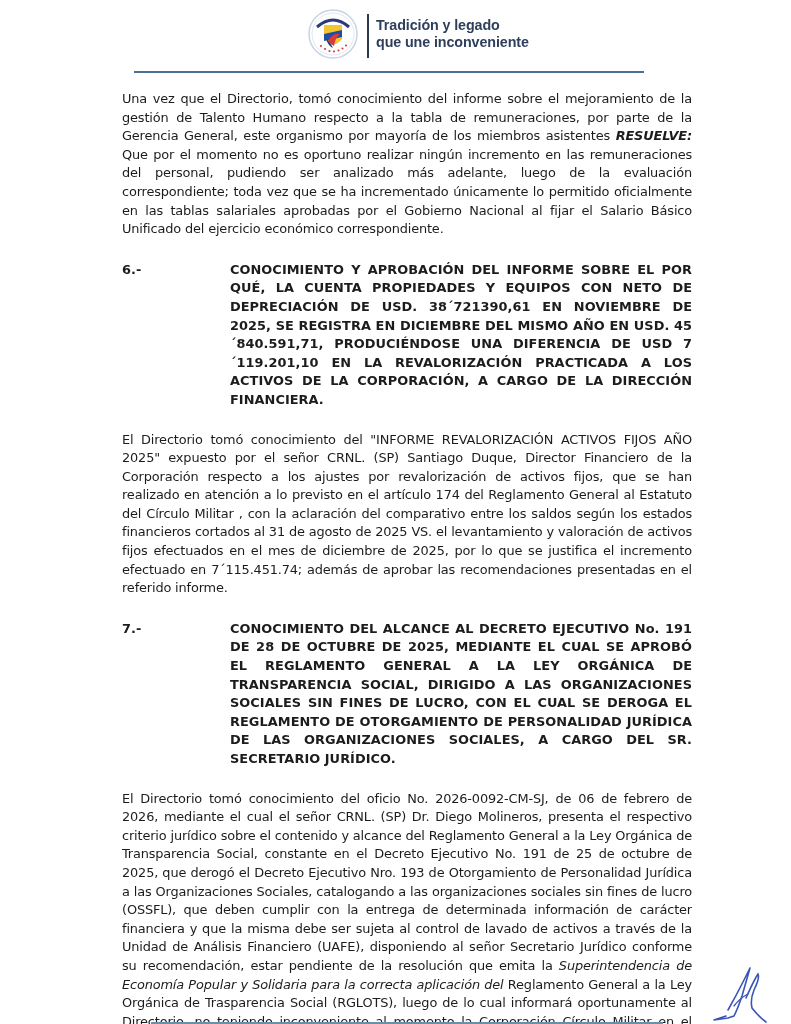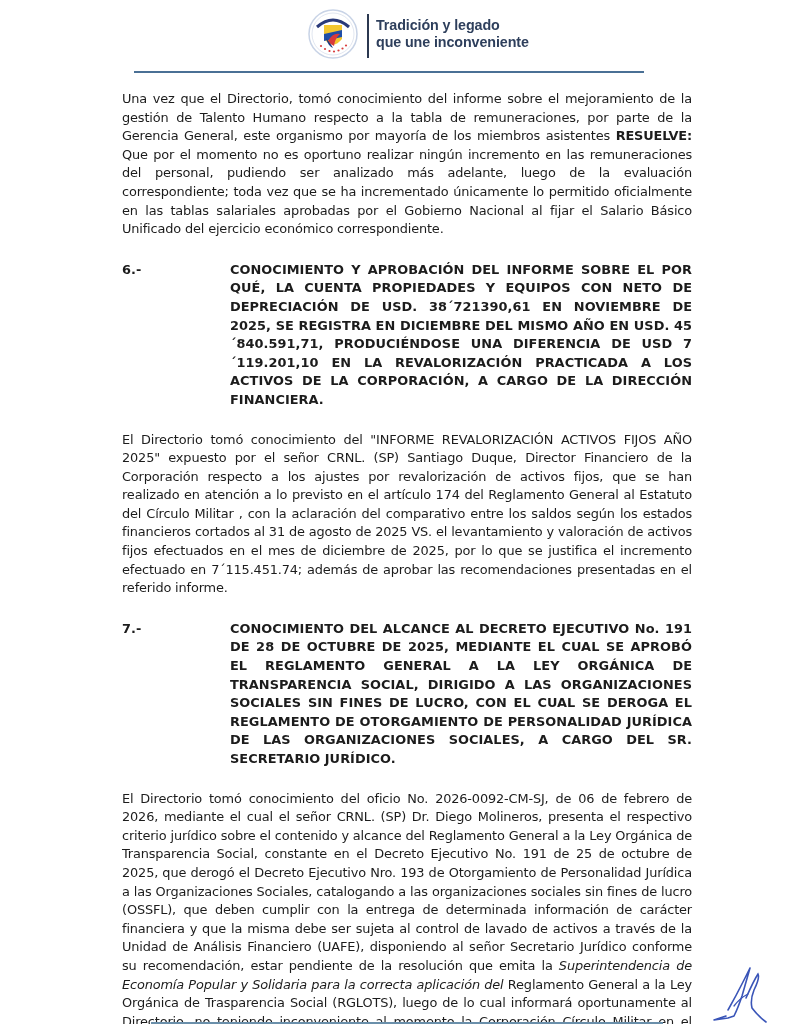"RESUELVE:" .para b { font-style: none -> italic }
